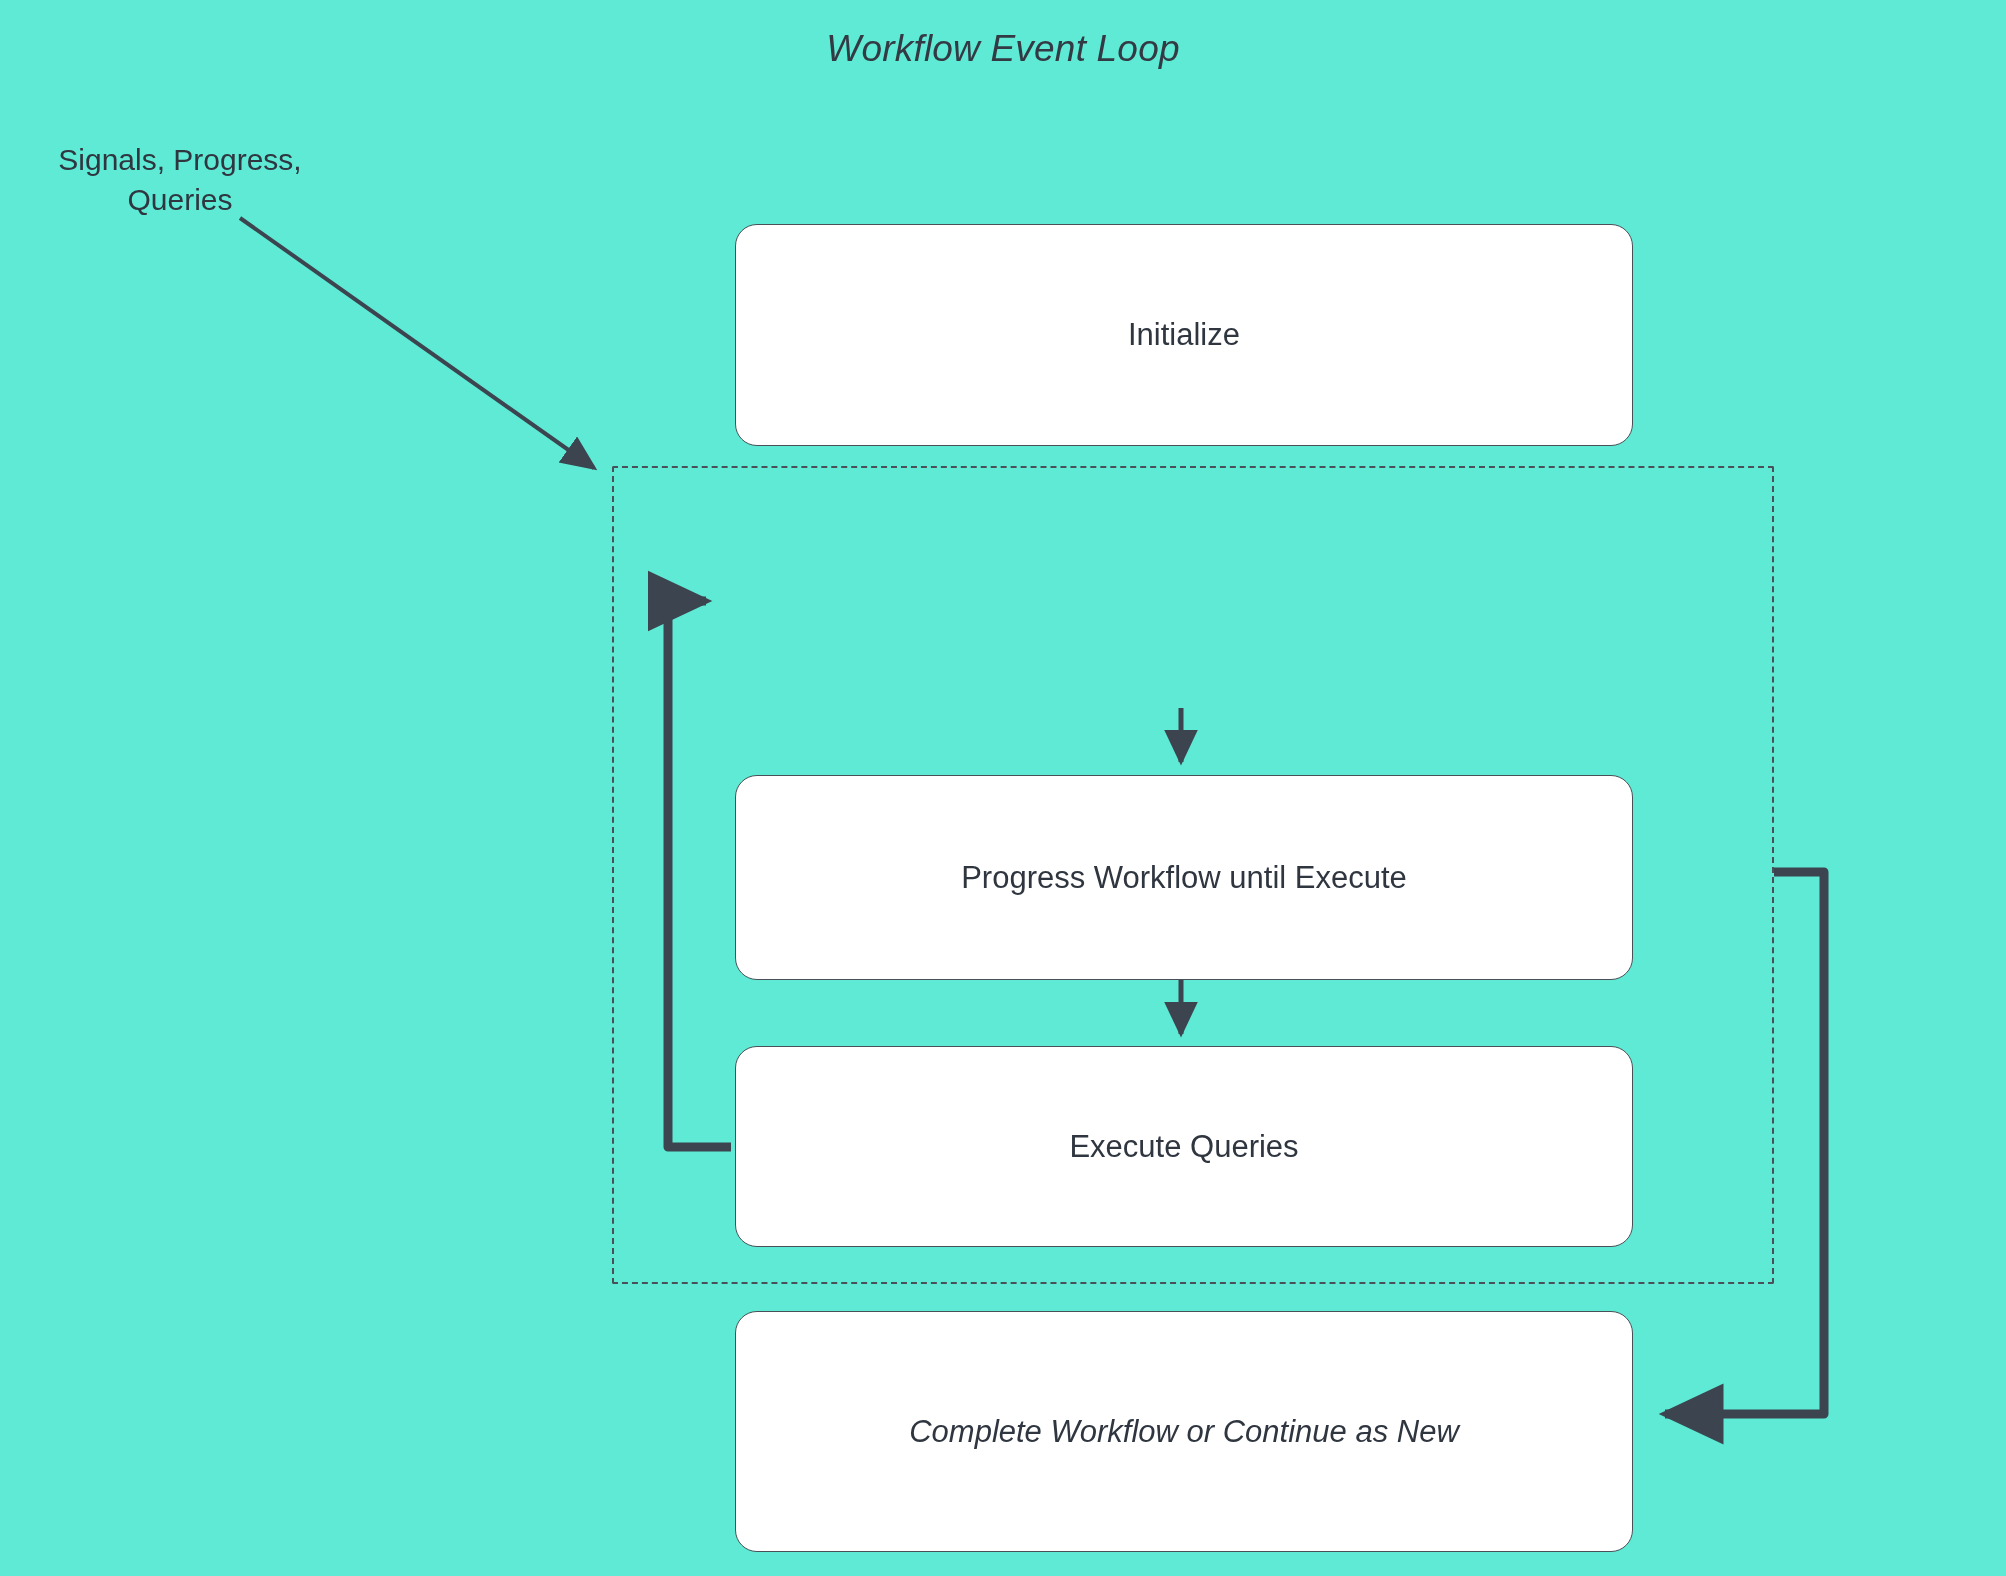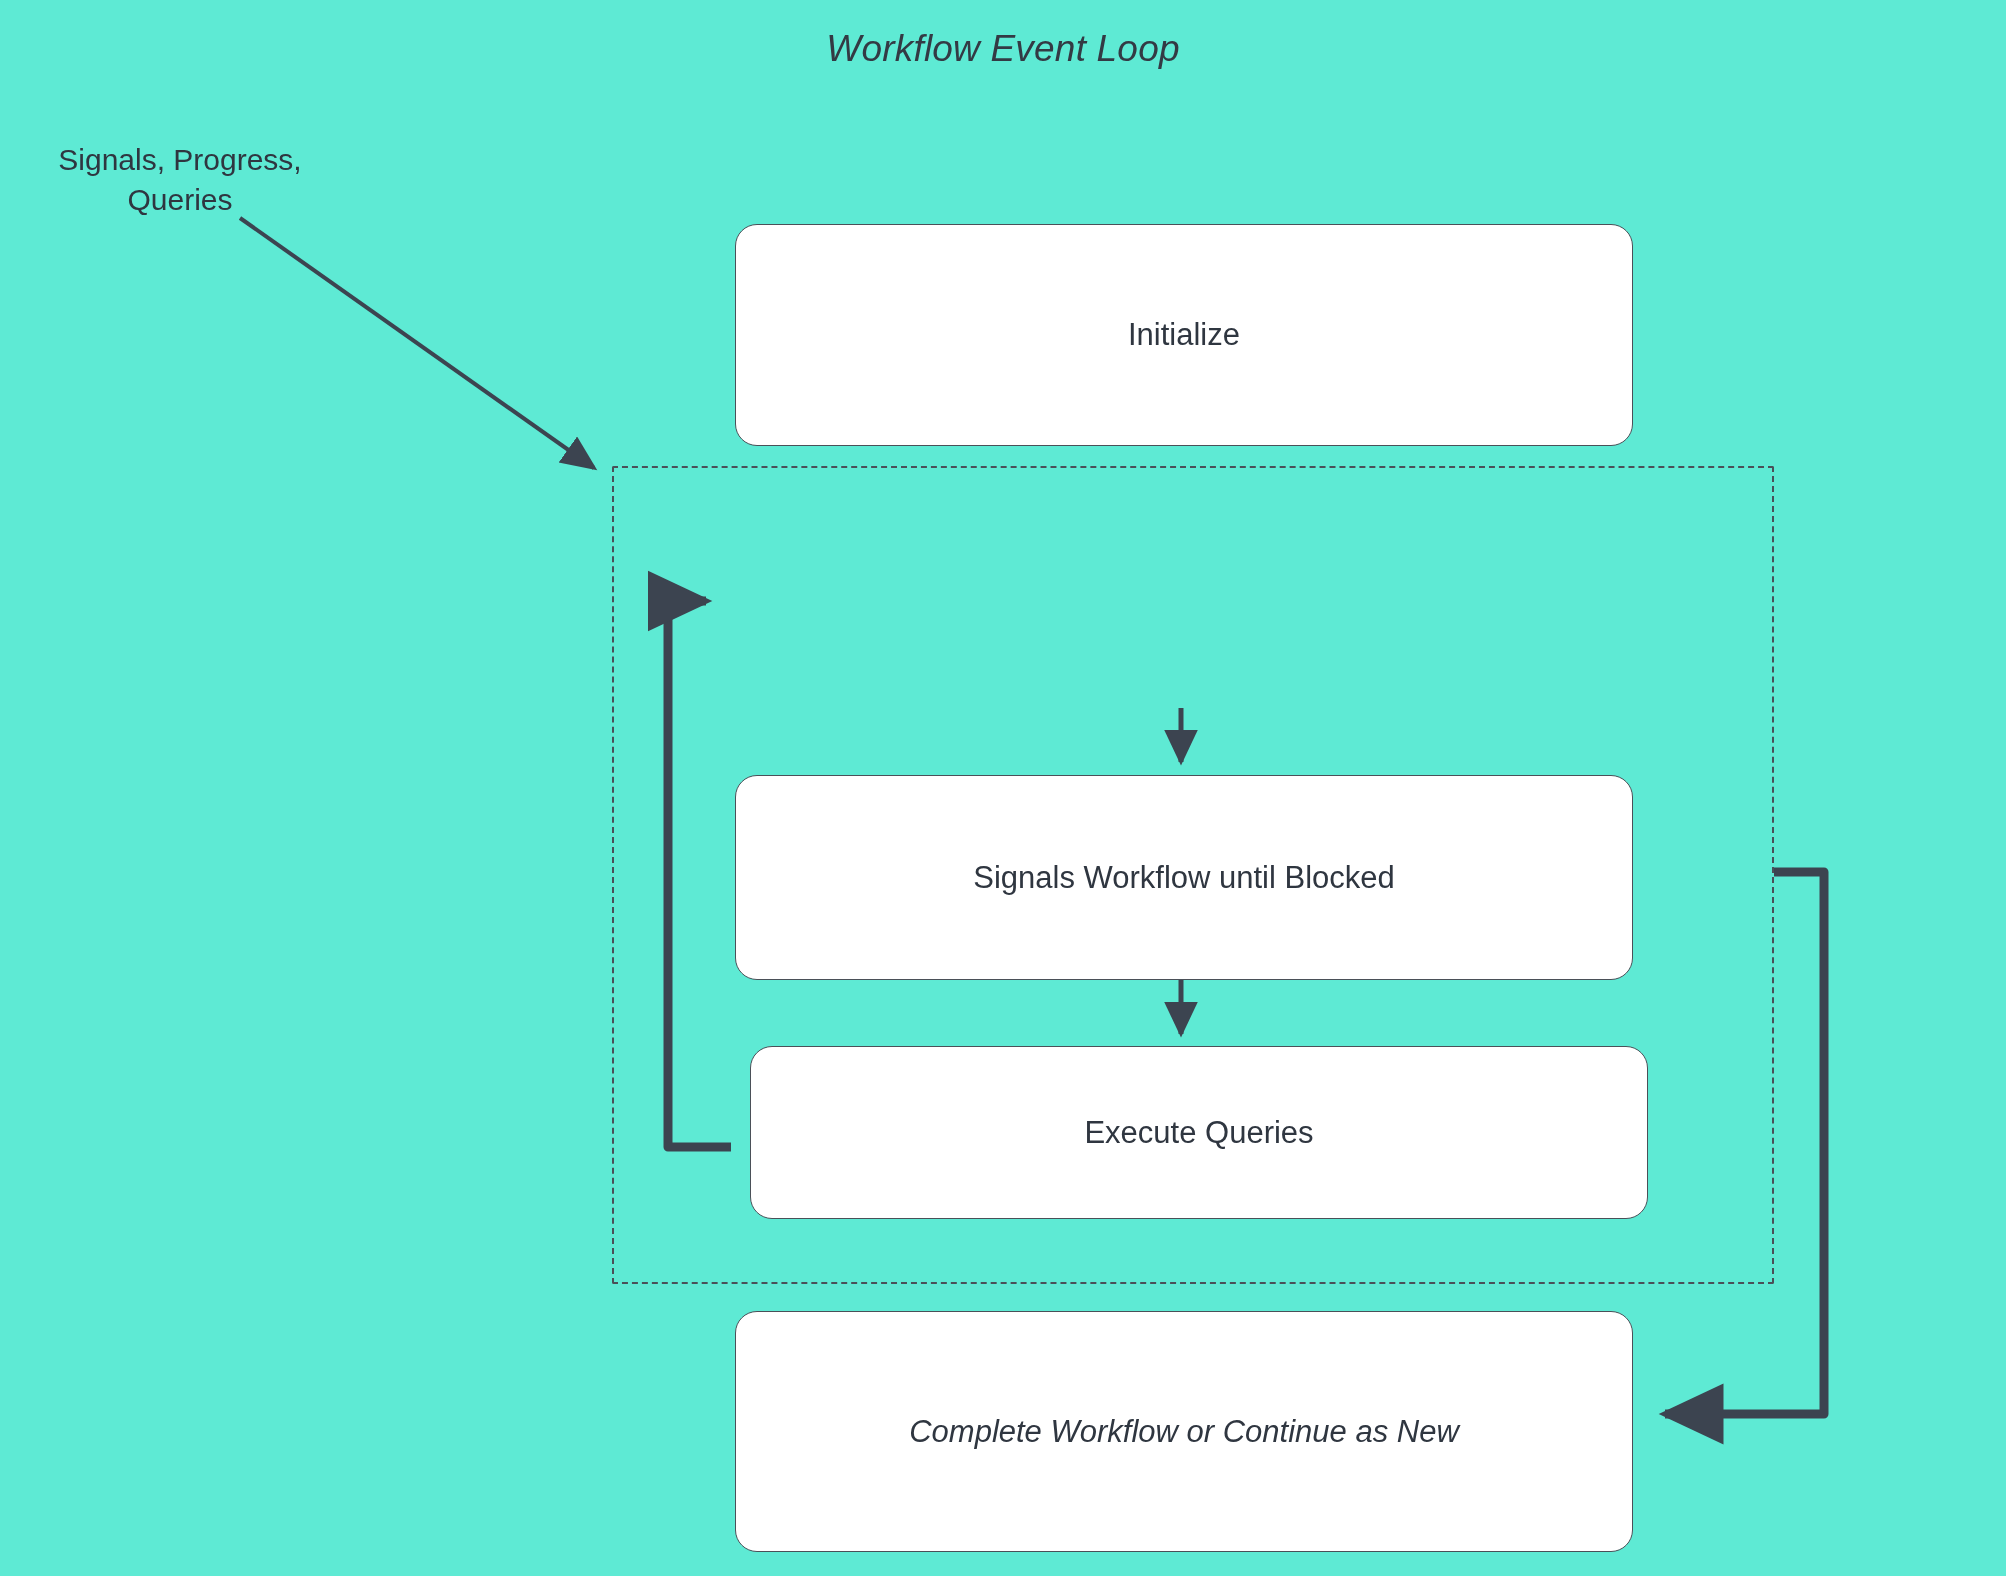"Signals Workflow until Blocked" div.node { text: Signals Workflow until Blocked -> Progress Workflow until Execute }
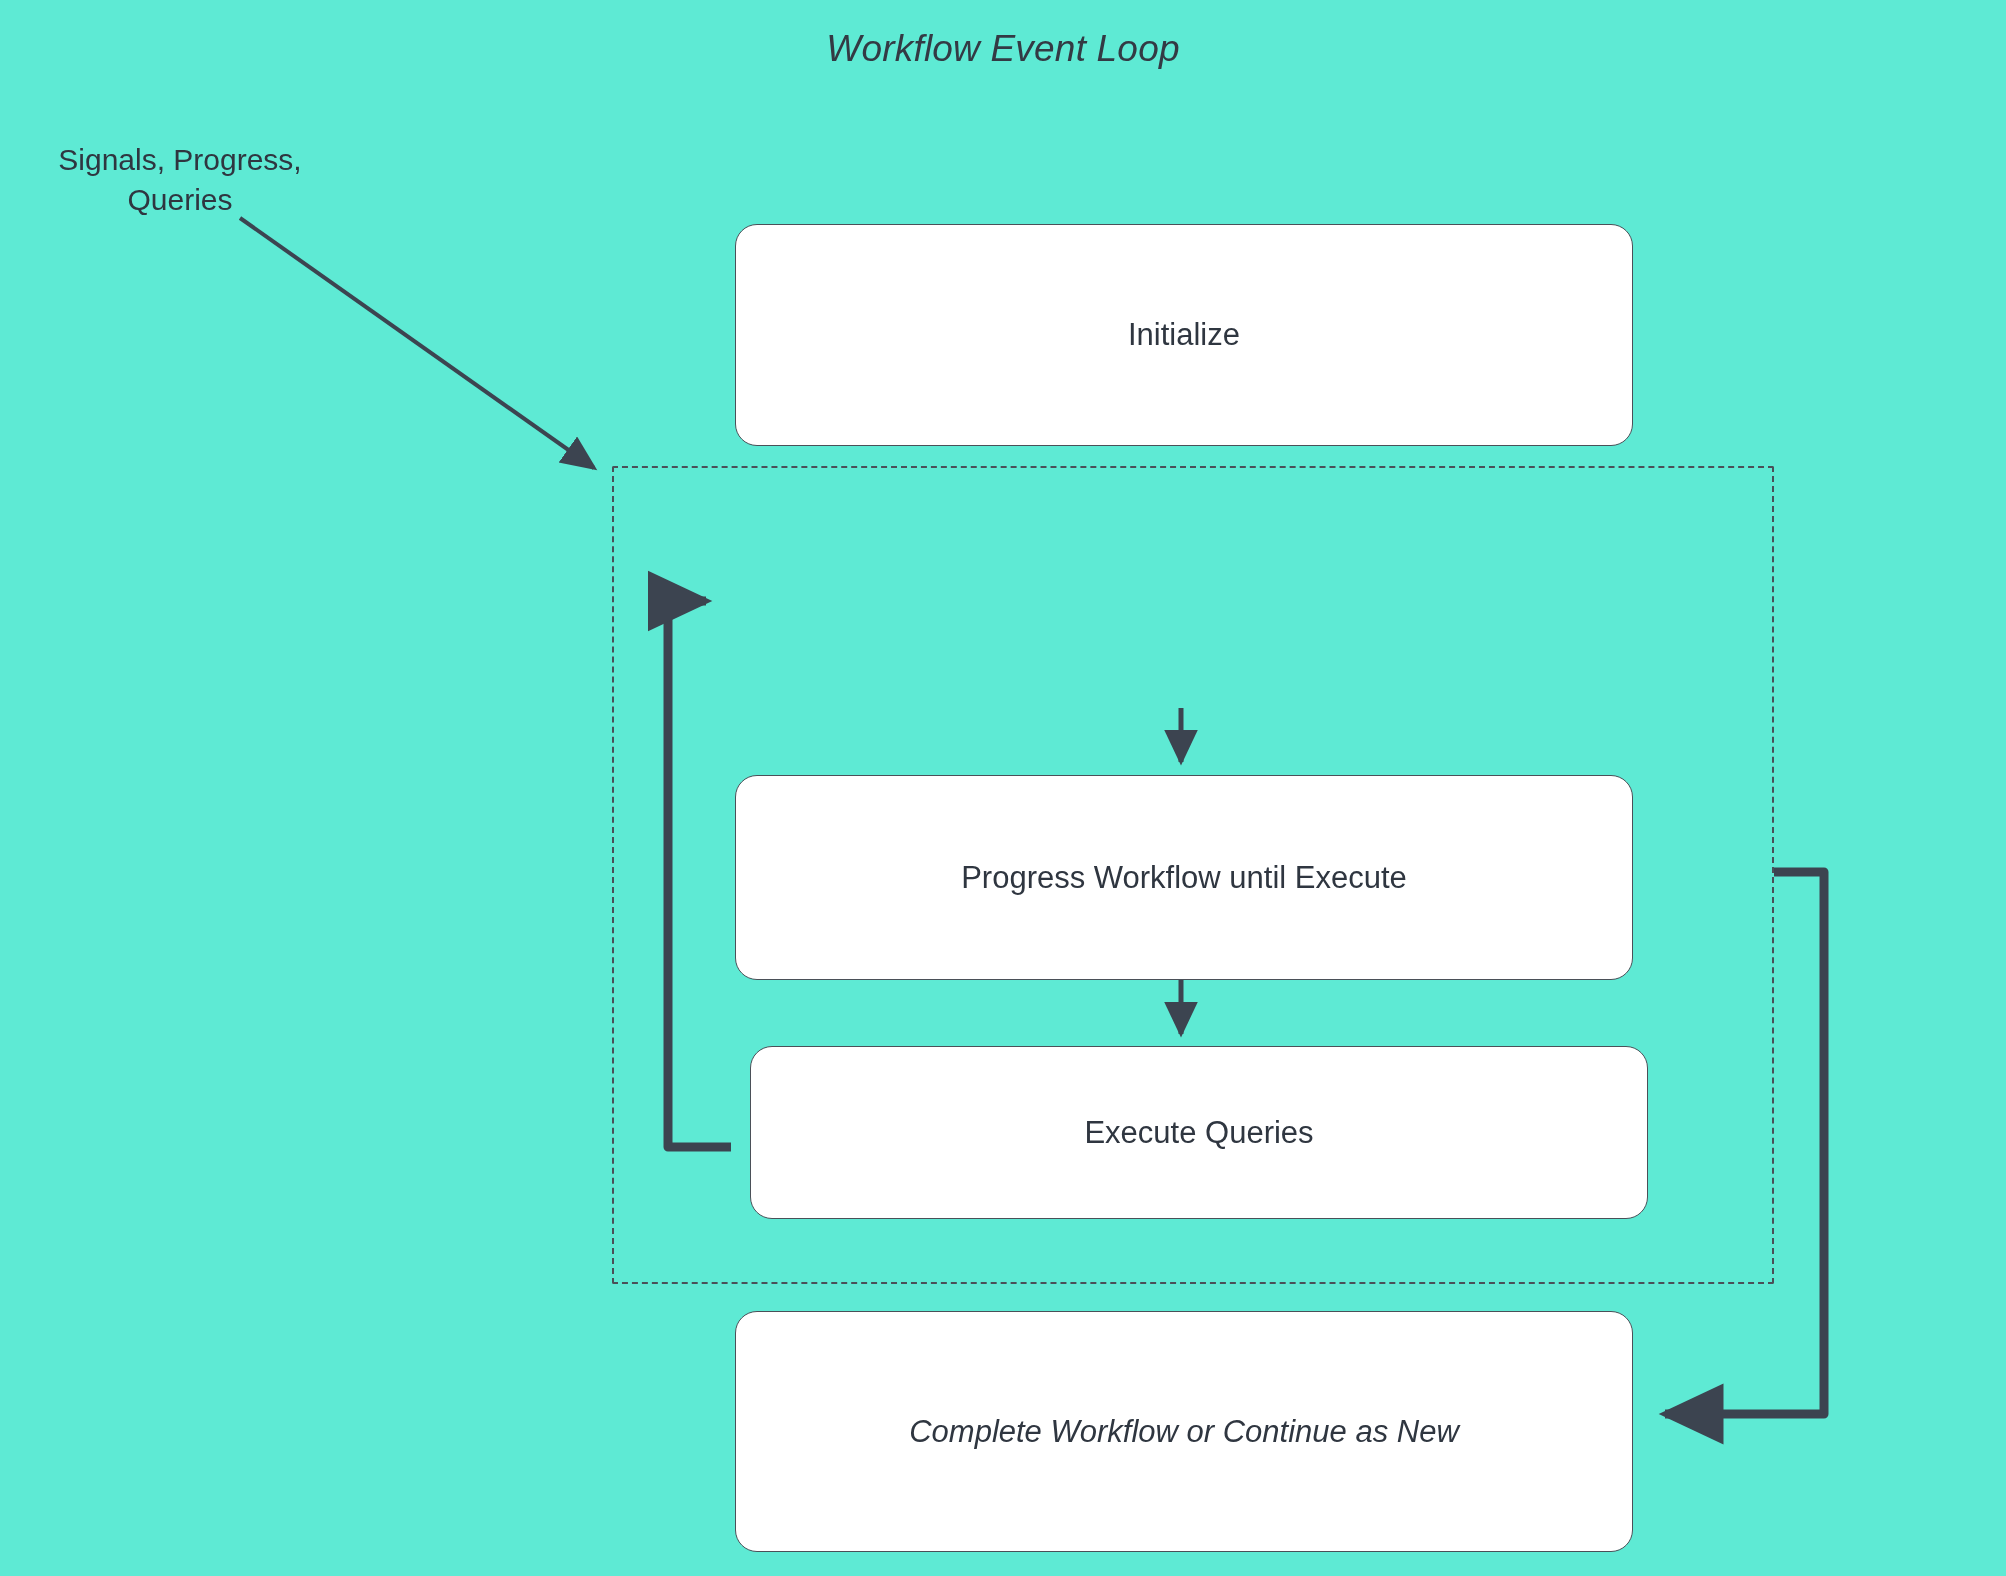"Execute Queries" div.node { height: 173px -> 201px; margin-left: 15px -> none }
